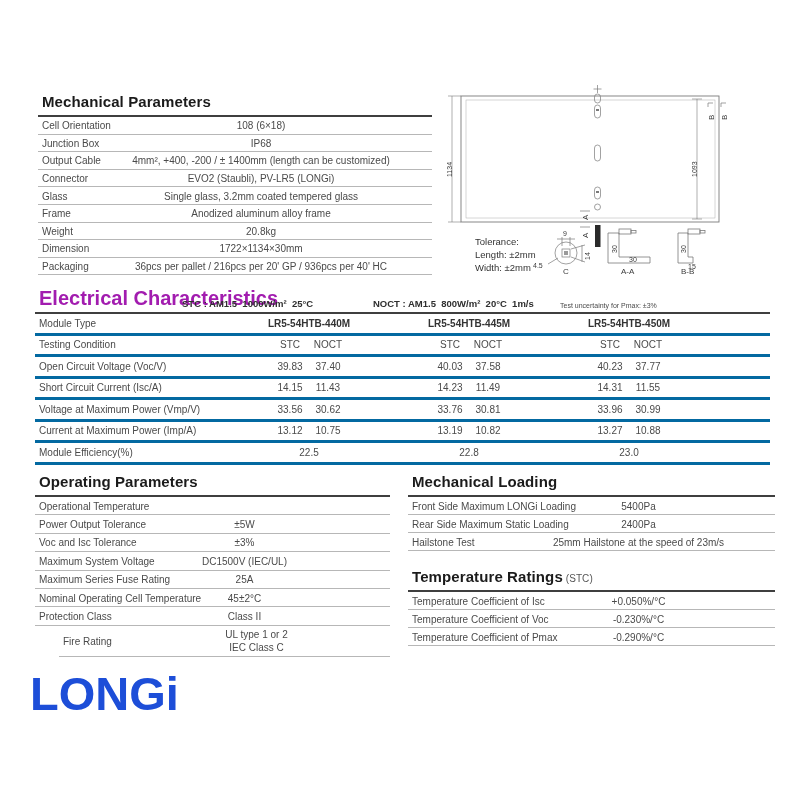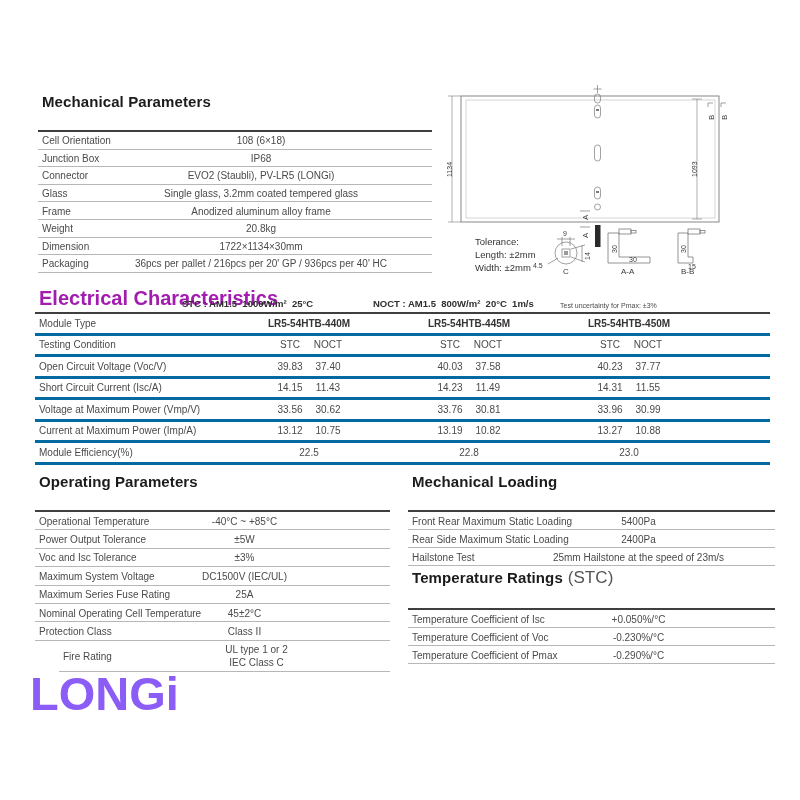"Mechanical Parameters" .sec-title { padding: 0 0 20px 4px -> 0 0 5px 4px }
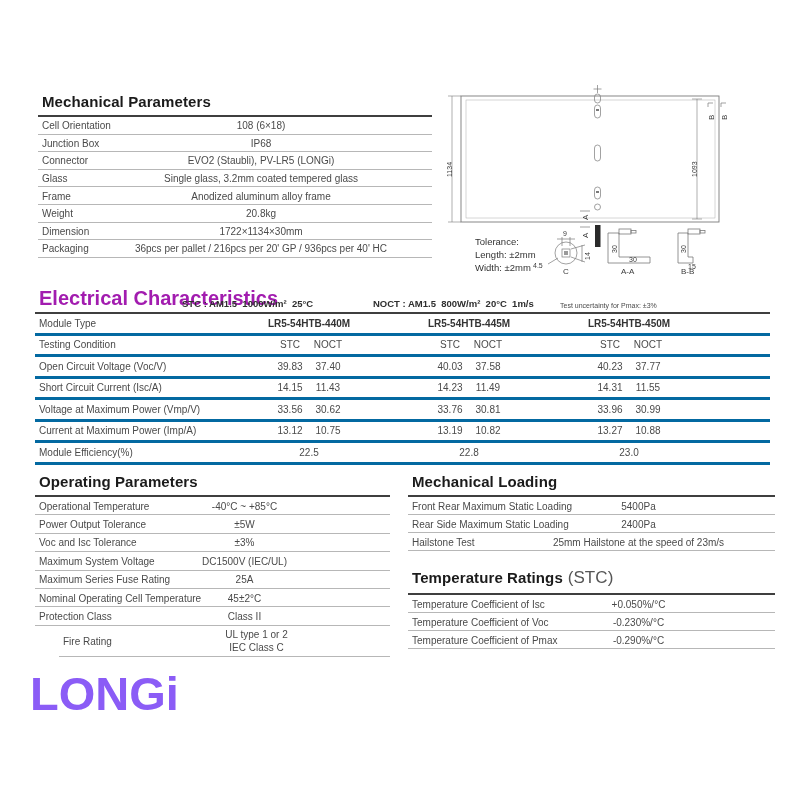"Output Cable" div.prow { html: none -> <div> <span>Output Cable</span> <span>4mm², +400, -200 / ± 1400mm (length can be customized)</span> </div> }
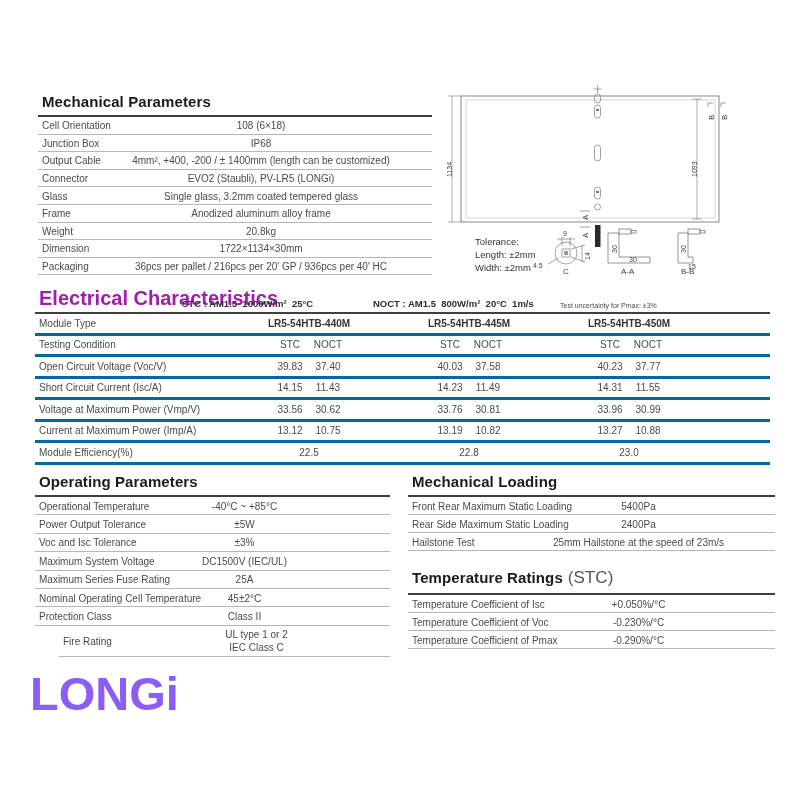"-40°C ~ +85°C" span.pvalue { html: <span>-40°C ~ +85°C</span> -> none }
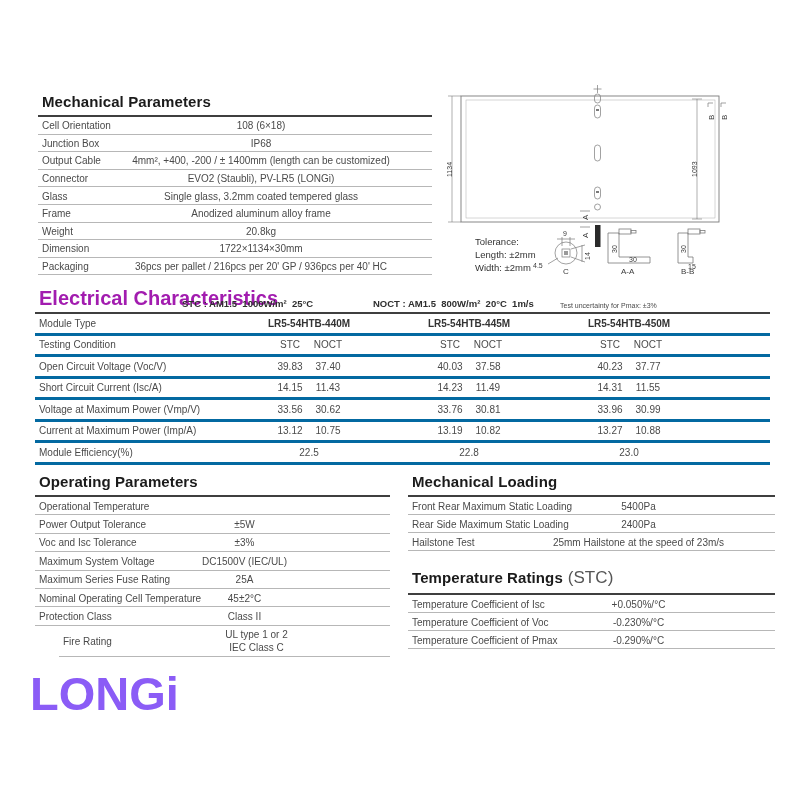"Front Rear Maximum Static Loading" span.plabel { text: Rear Maximum Static -> Side Maximum LONGi }
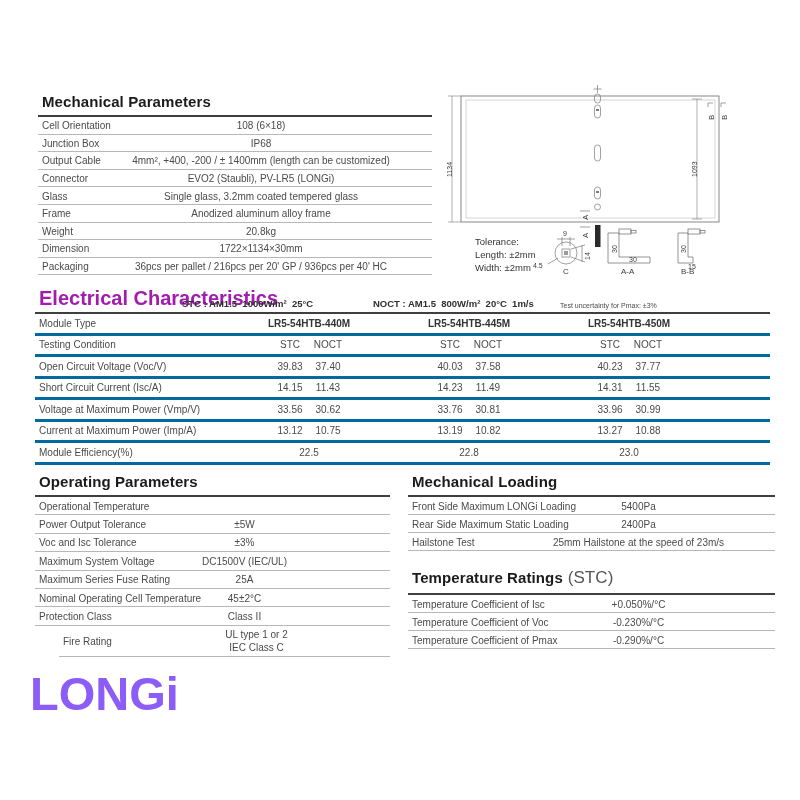"(STC)" .sec-title .suffix { font-size: 17px -> 10px }
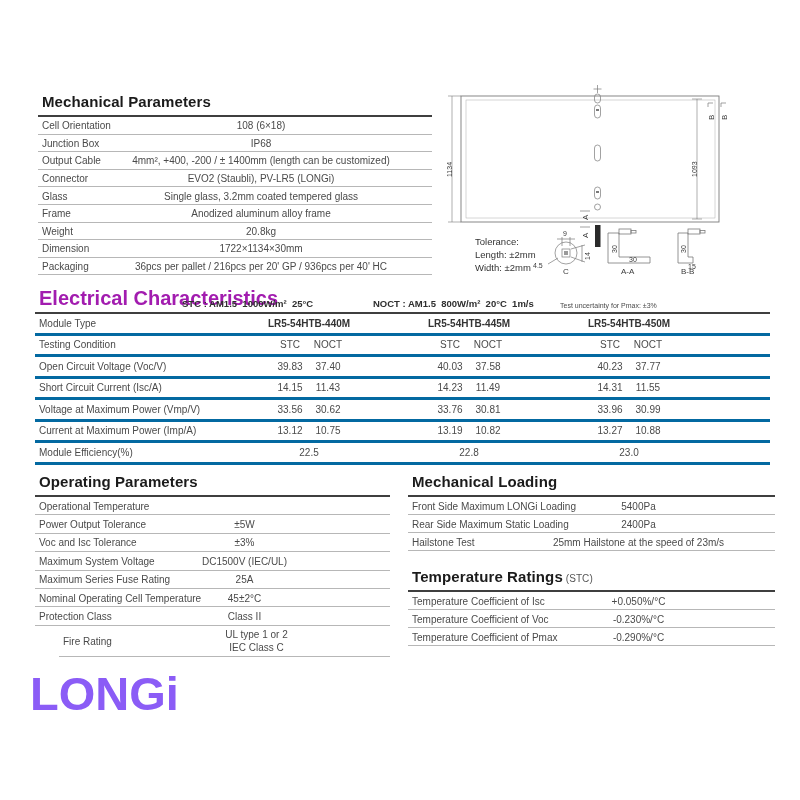"LONGi" div { color: #8b5cf6 -> #1d4ed8 }
